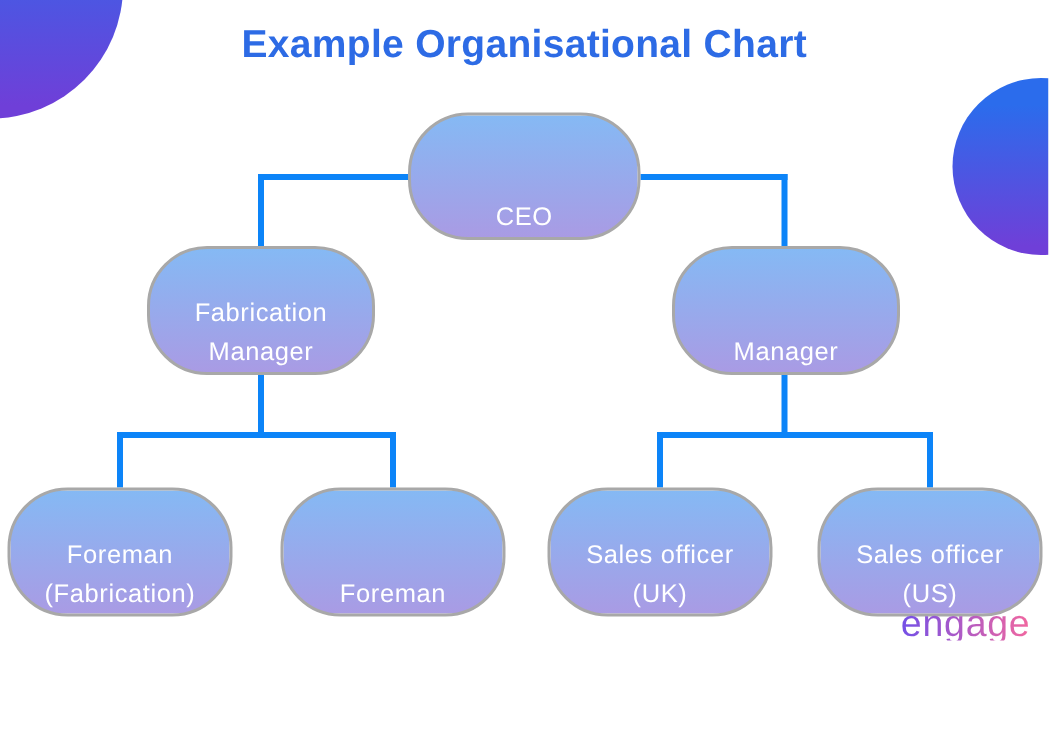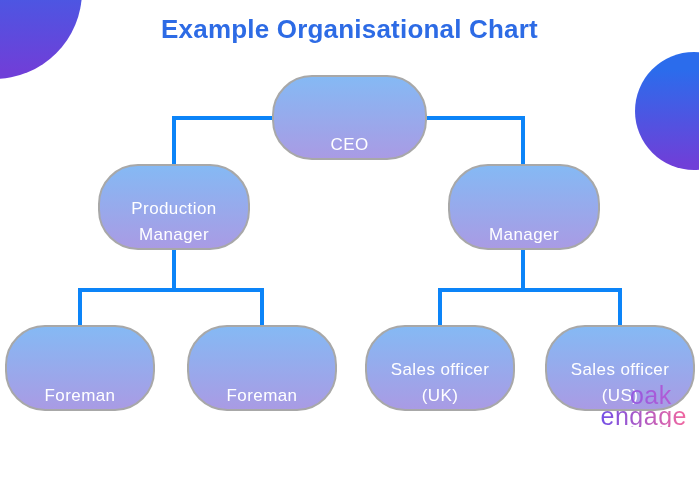"Production" span { text: Production -> Fabrication }
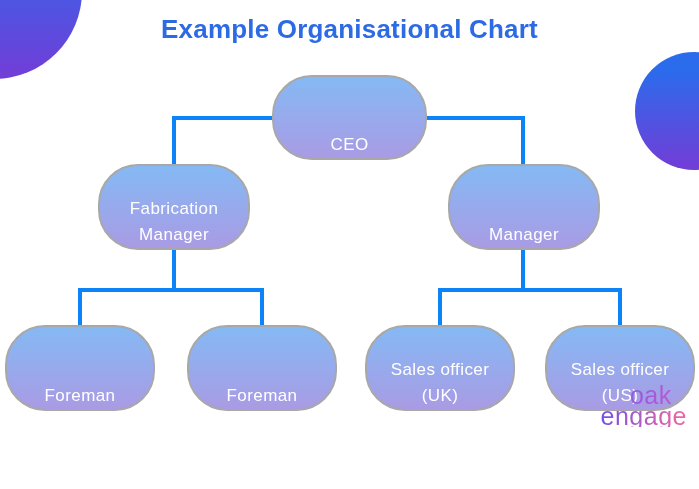"(Fabrication)" span { html: none -> <span>(Fabrication)</span> }
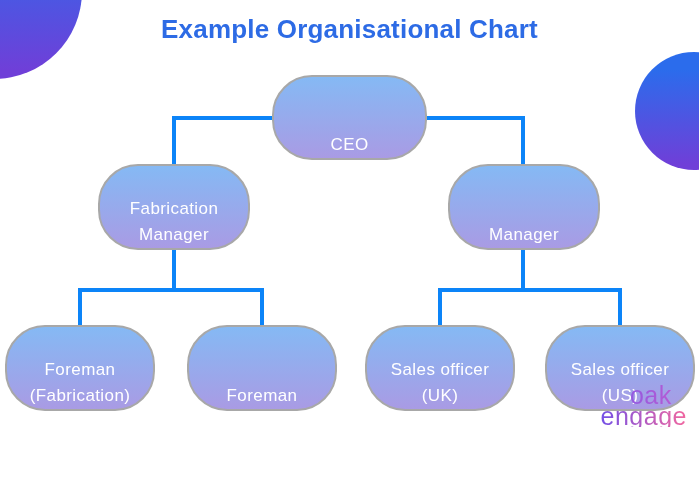"oak" div.logo-line { html: <div>oak</div> -> none }
